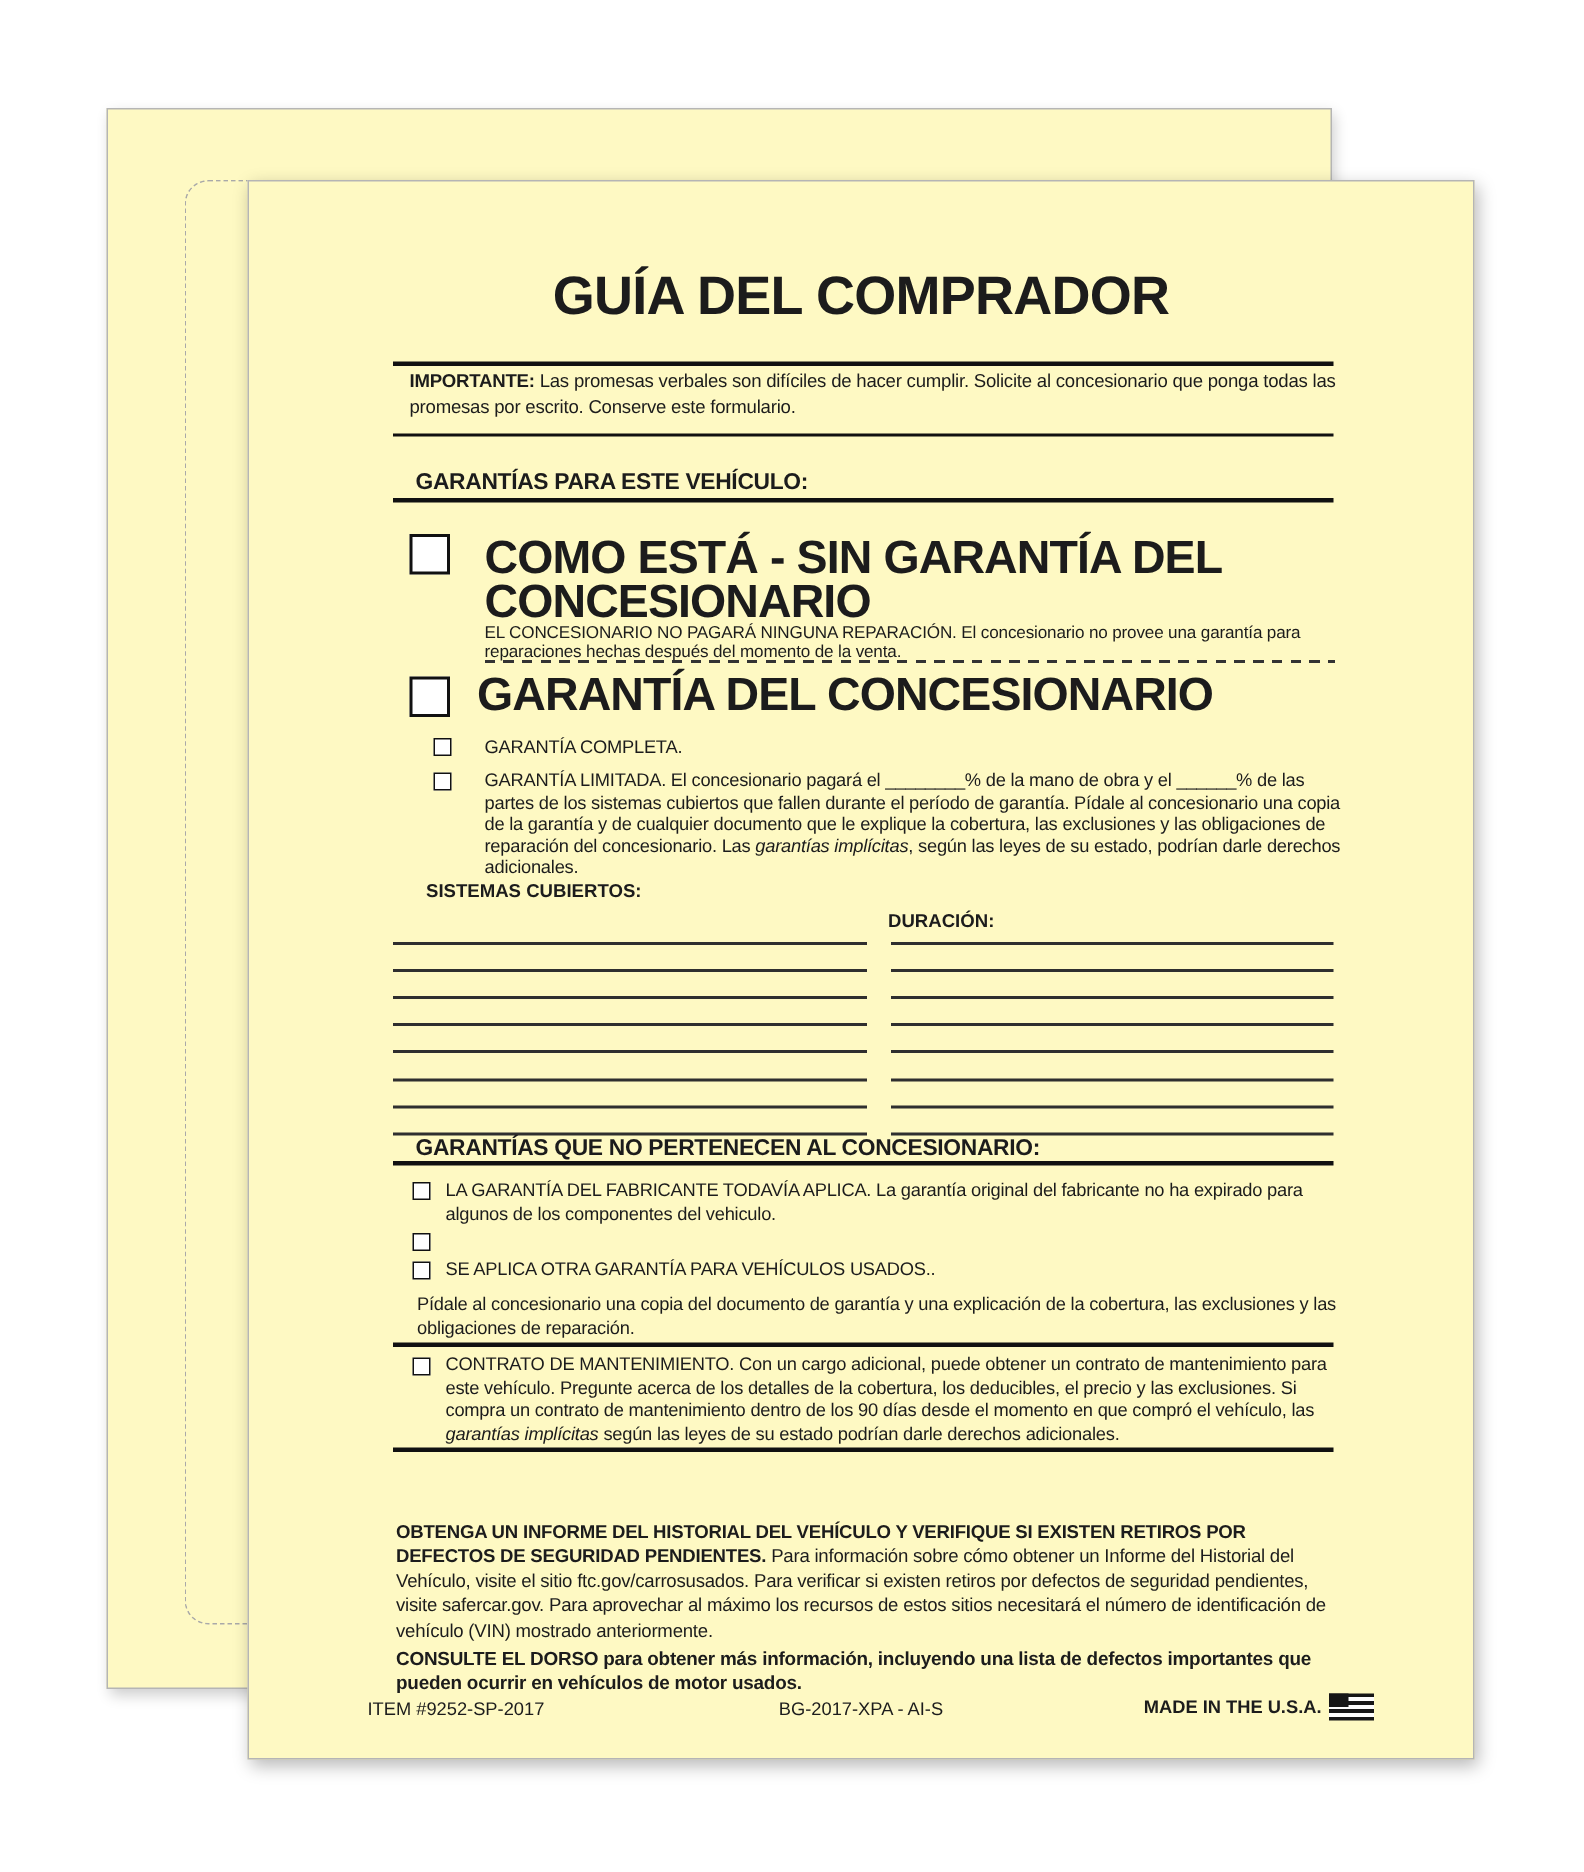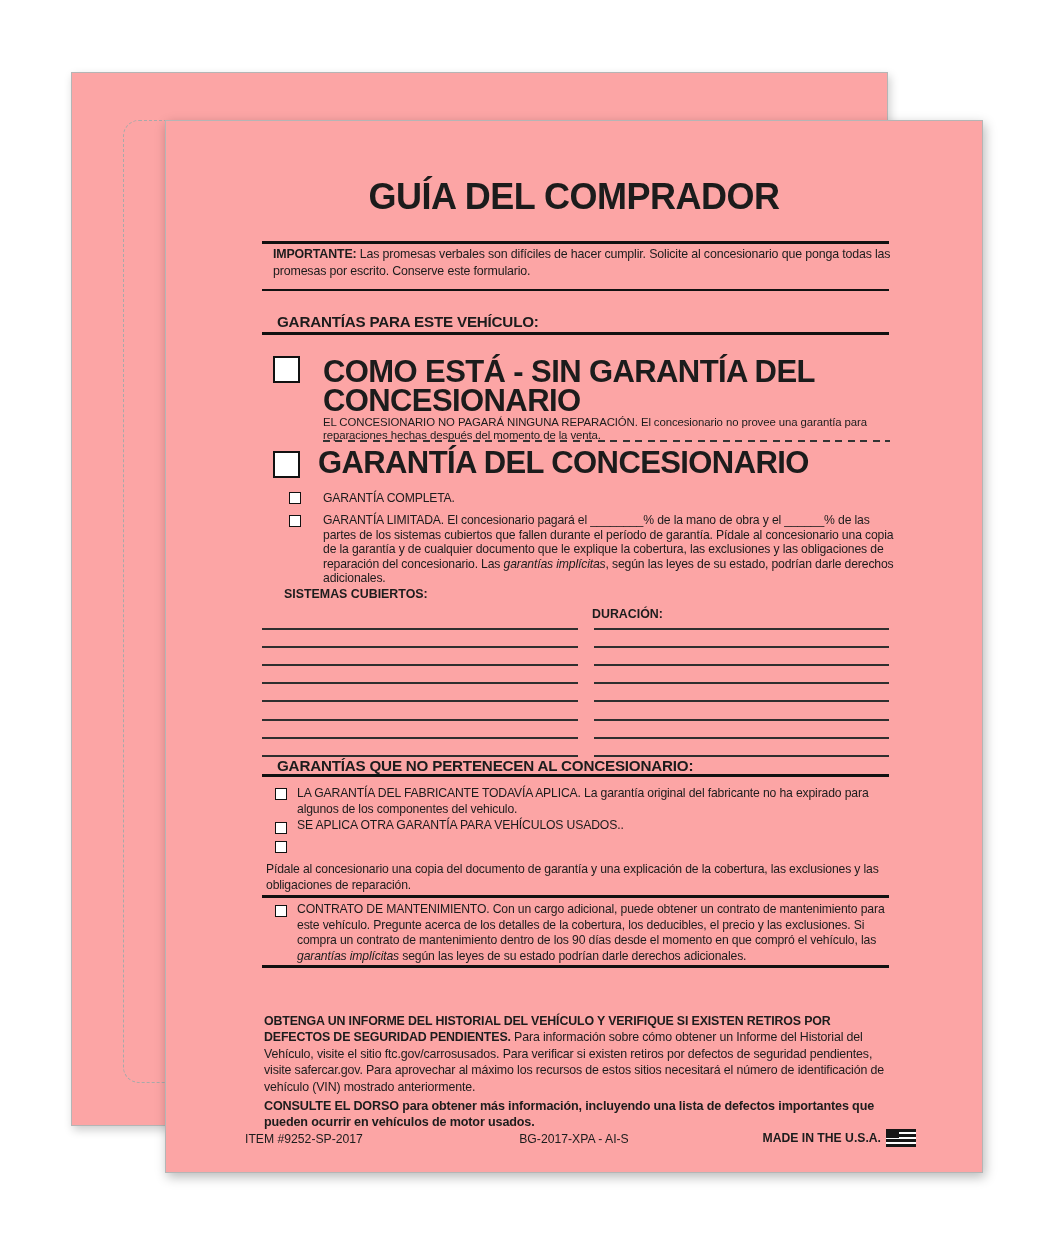"GUÍA DEL COMPRADOR" .page { background: #fca5a5 -> #fef9c3 }
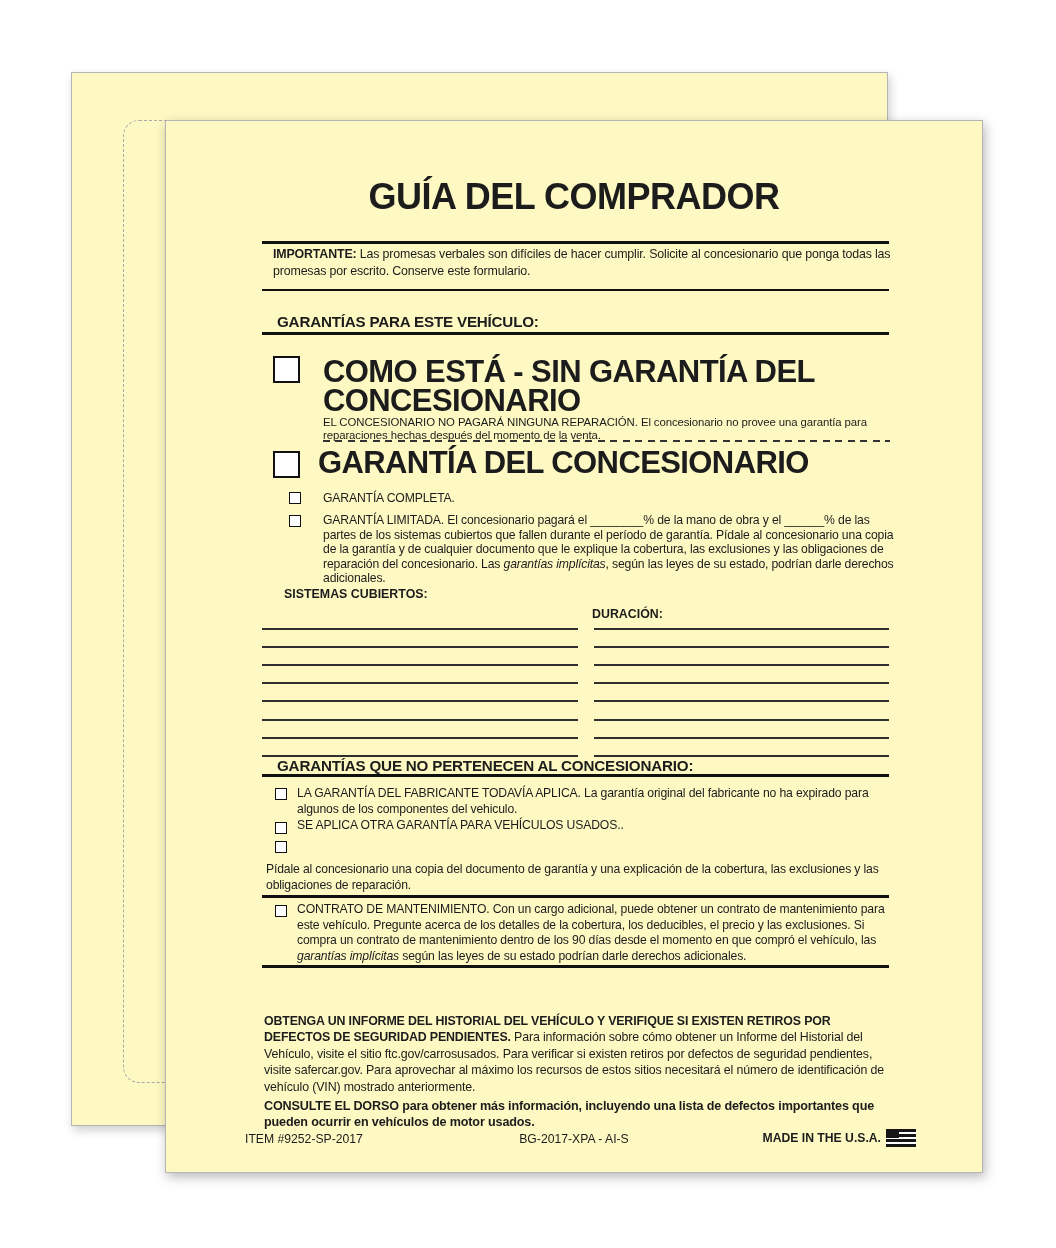"SE APLICA OTRA GARANTÍA PARA" div.abs { top: 696px -> 717px }
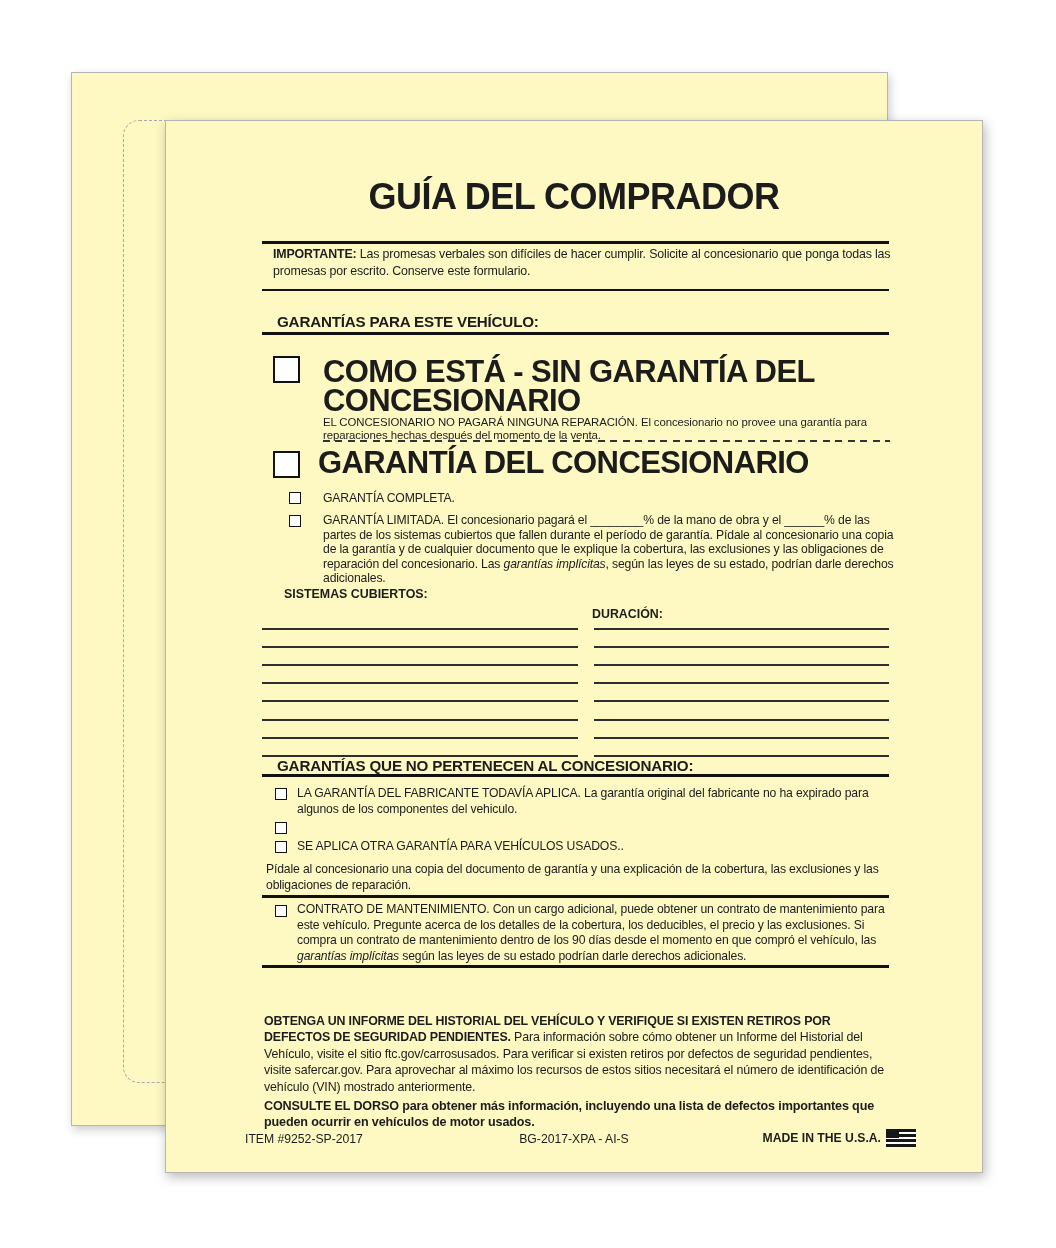"Pídale al concesionario una copia" div.abs { left: 100px -> 112px }
